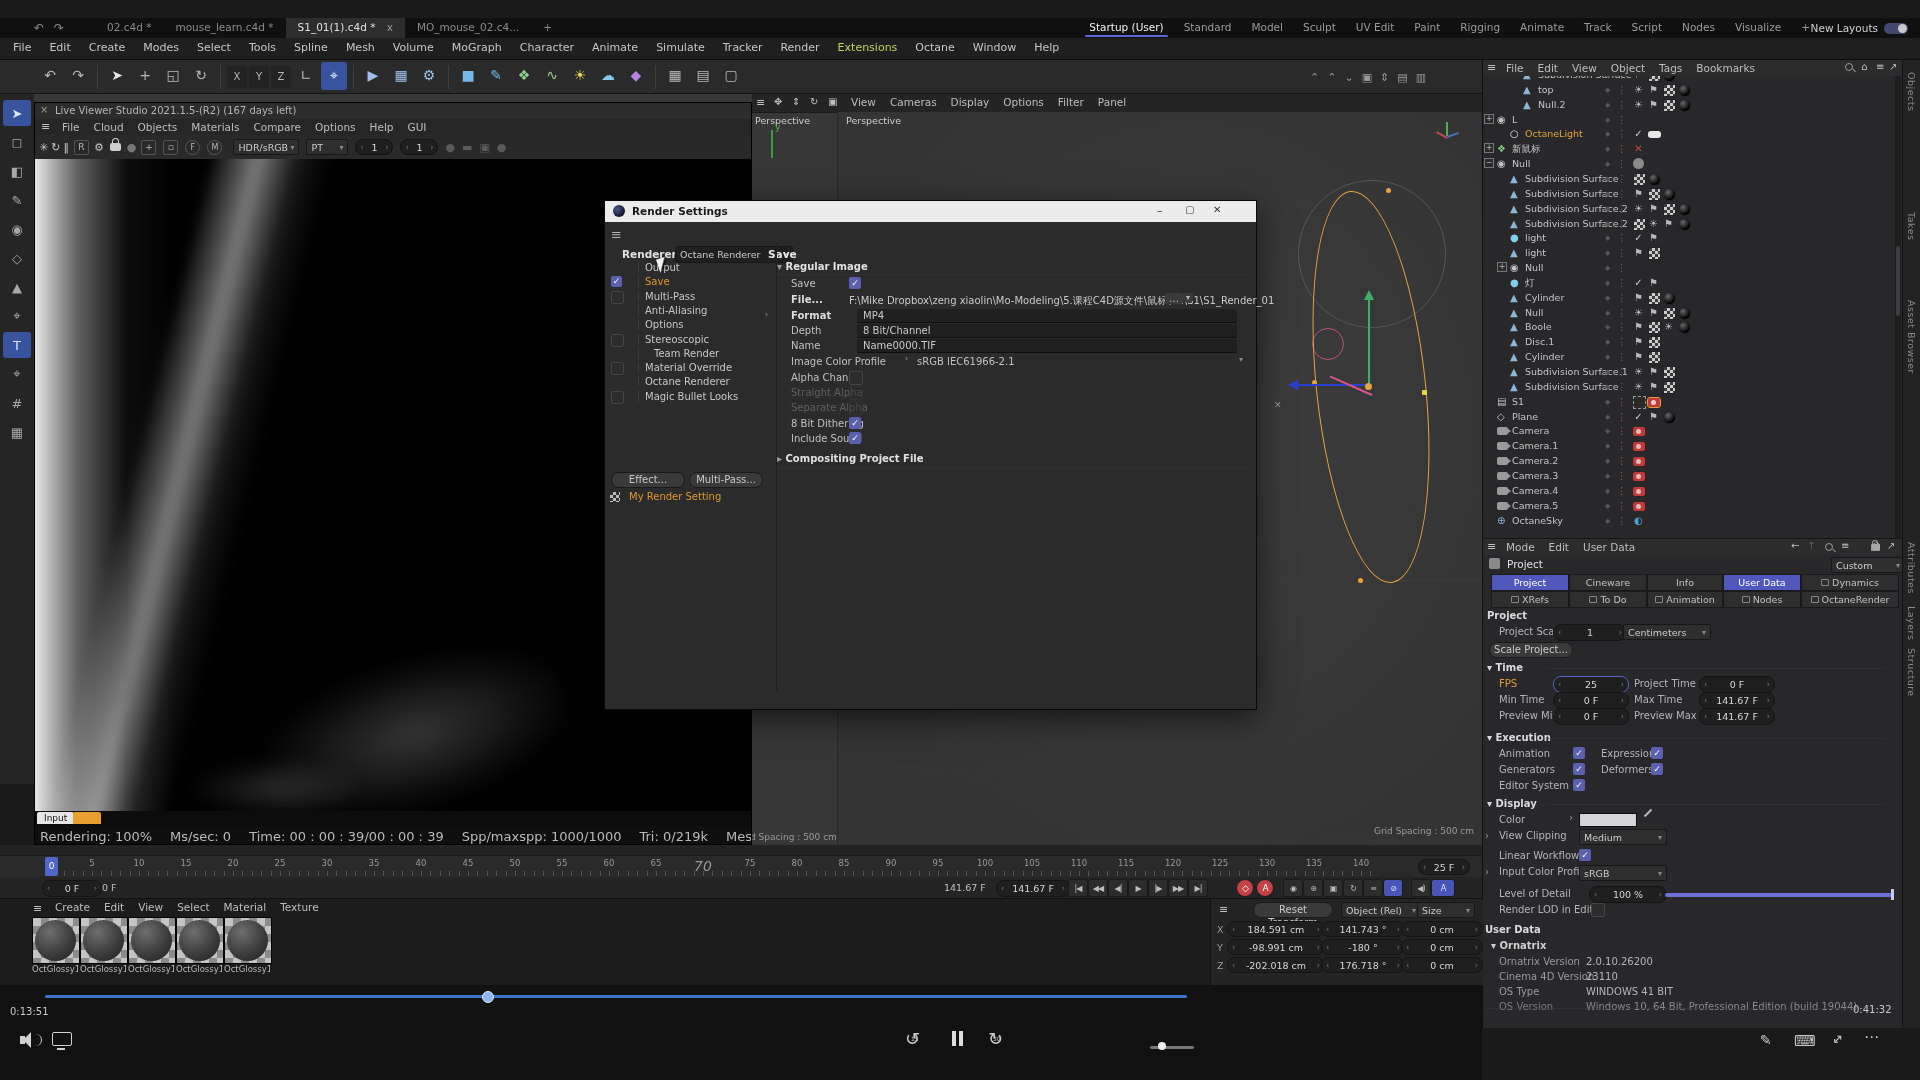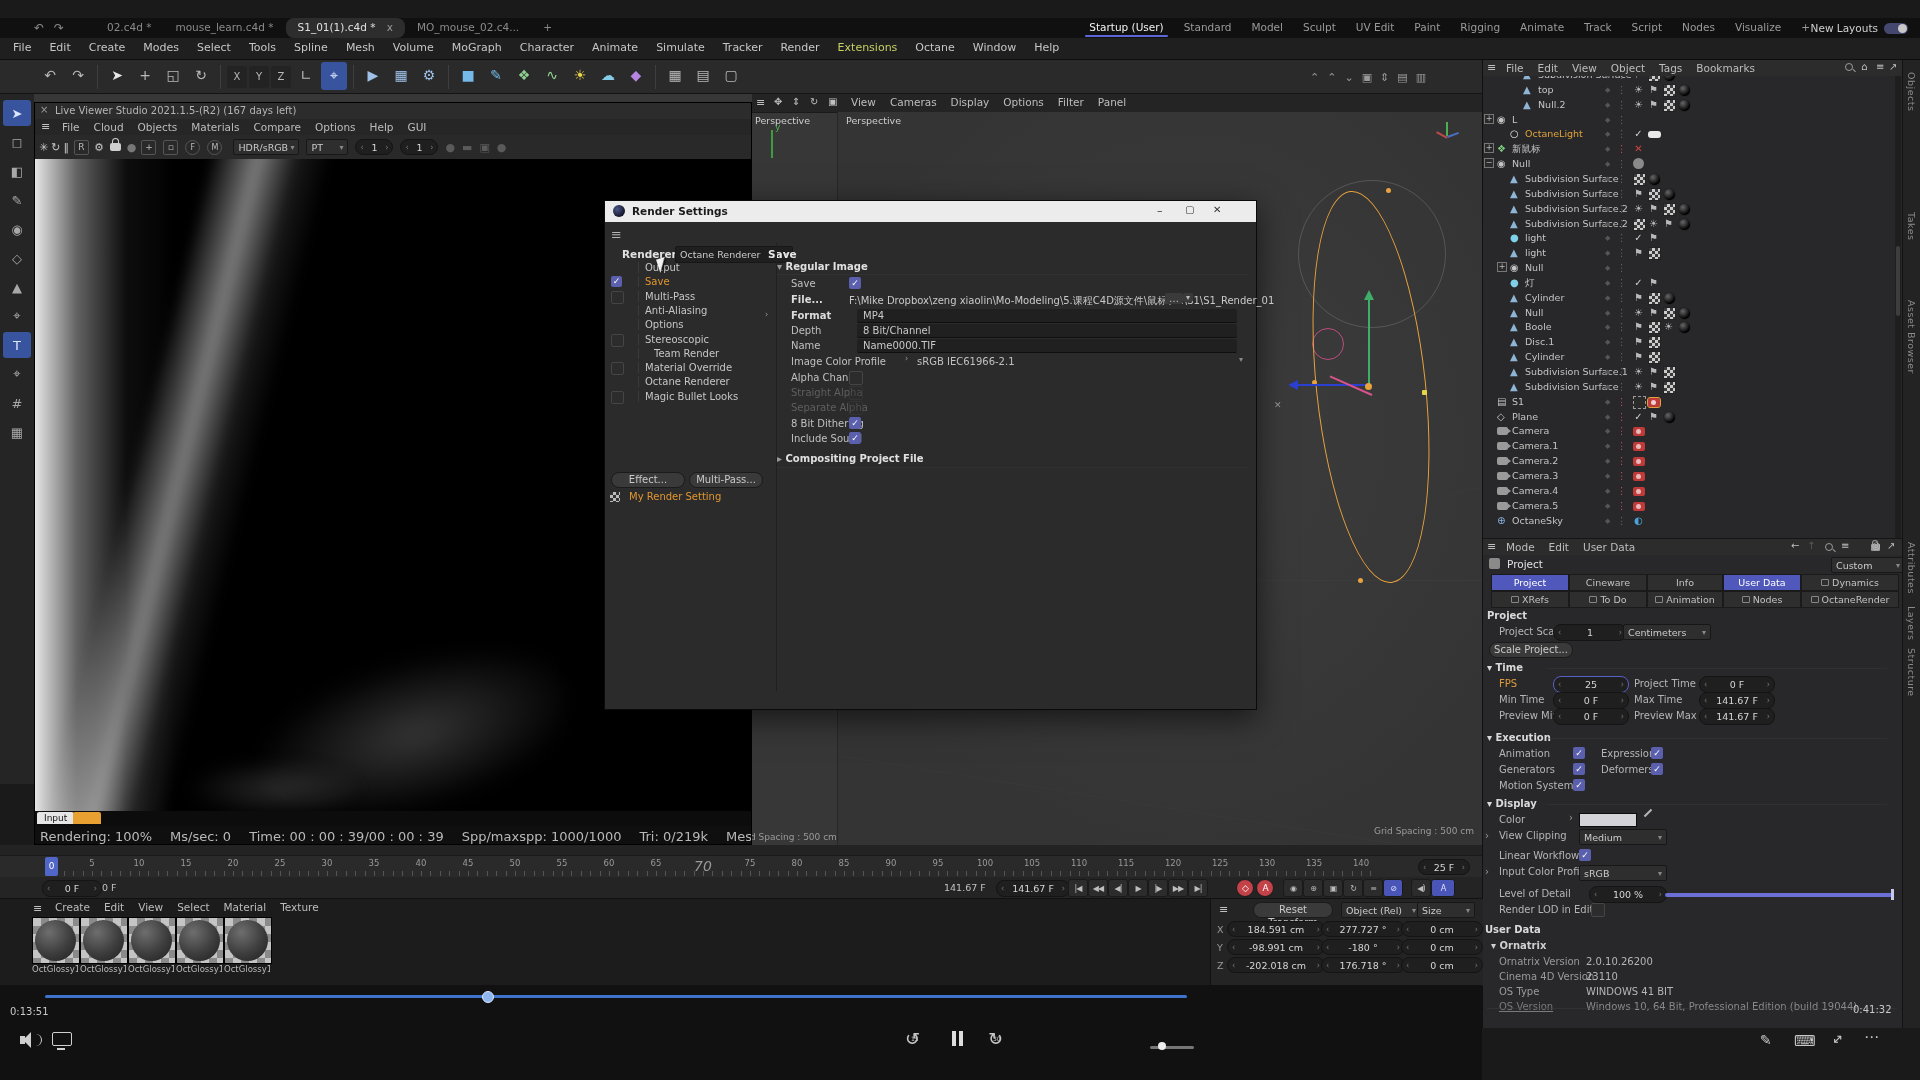"S1_01(1).c4d * x" span { border-radius: 8px -> none }
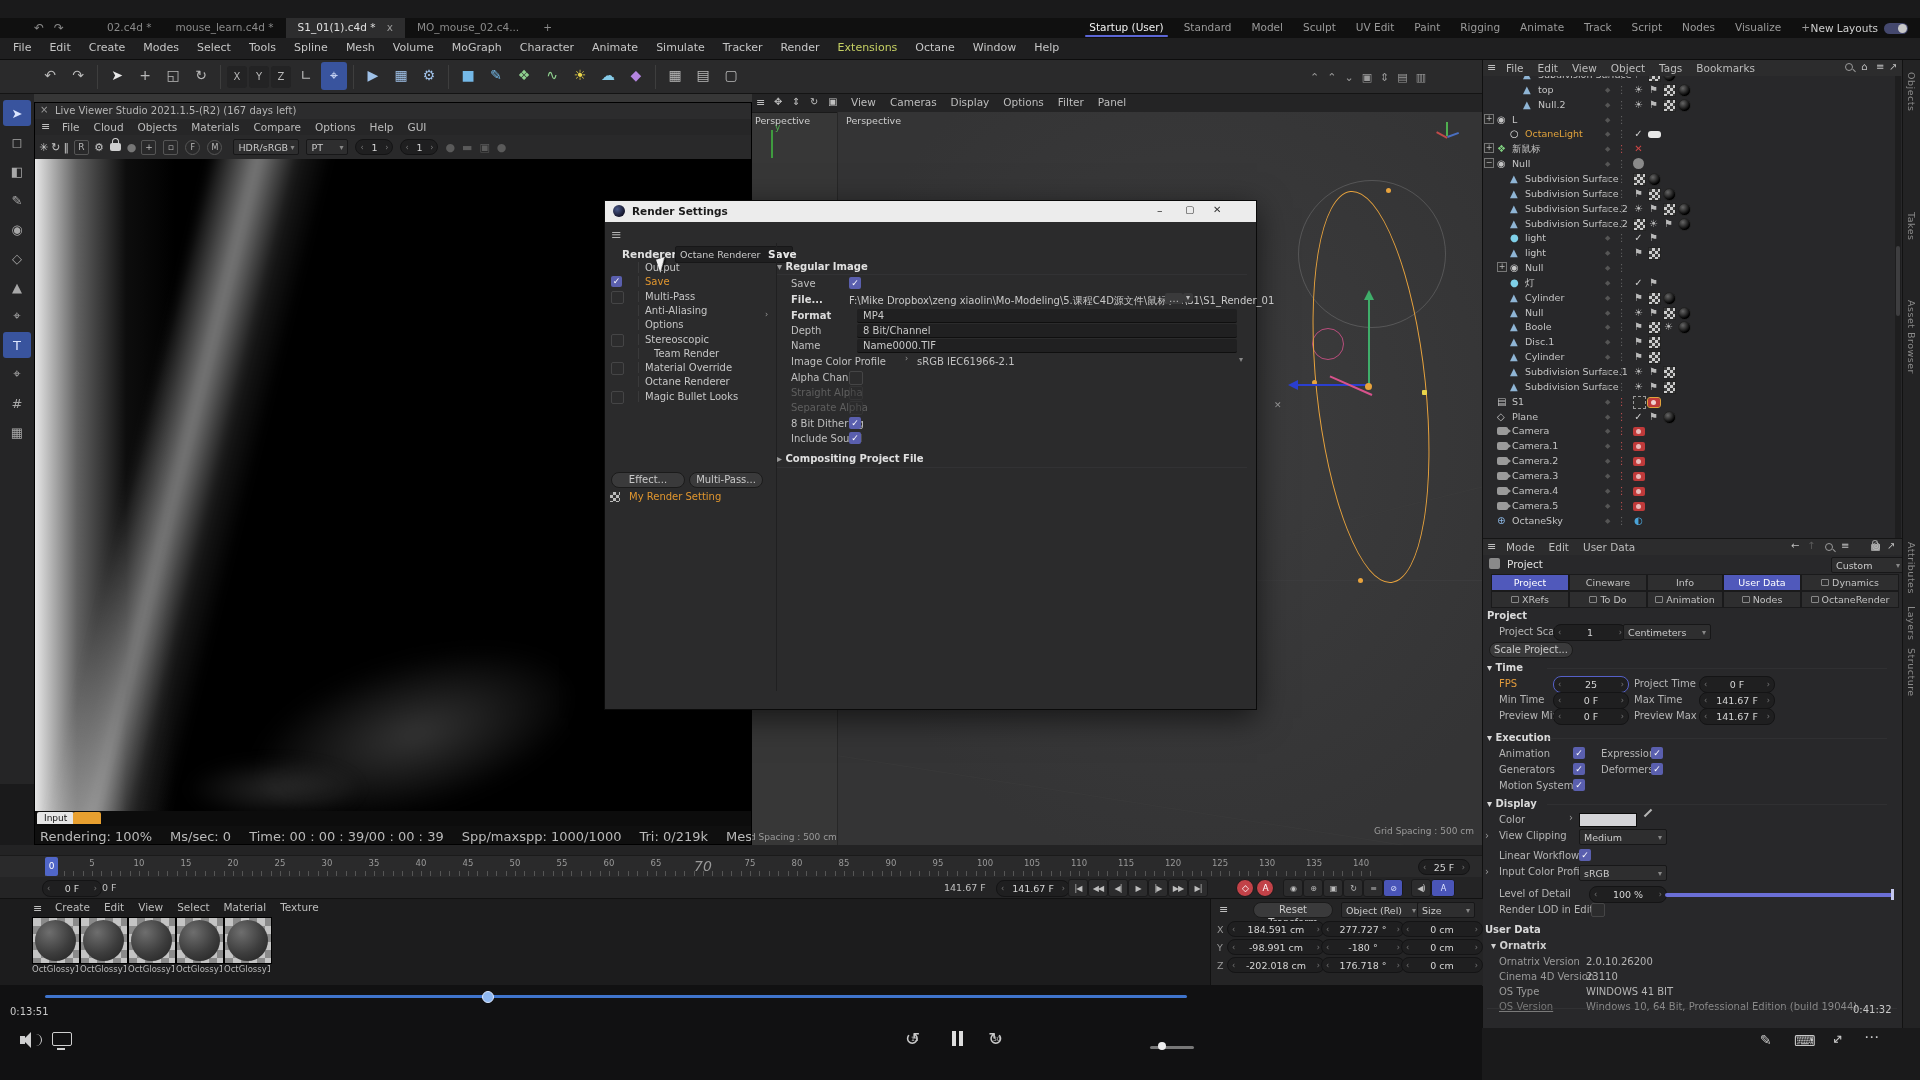"Motion System" span { text: Motion -> Editor }
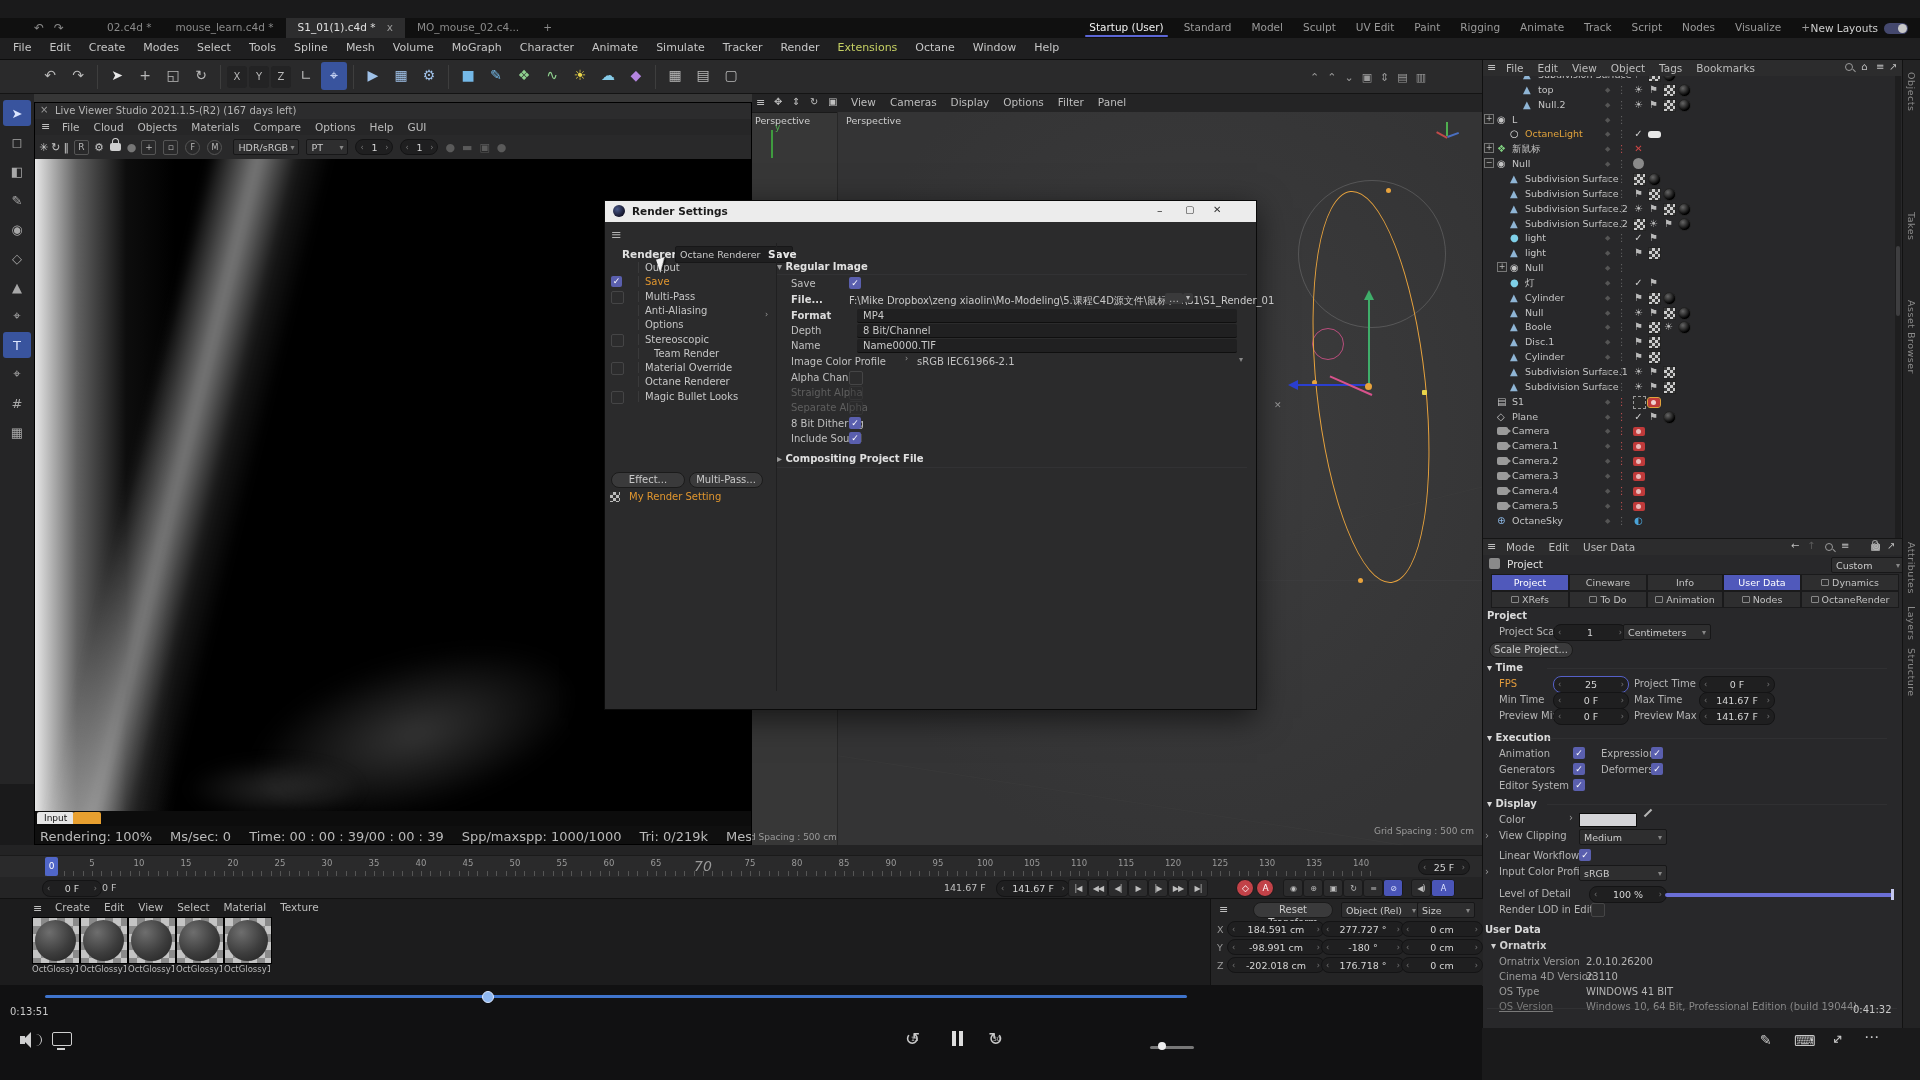"277.727 °" span { text: 277.727 -> 141.743 }
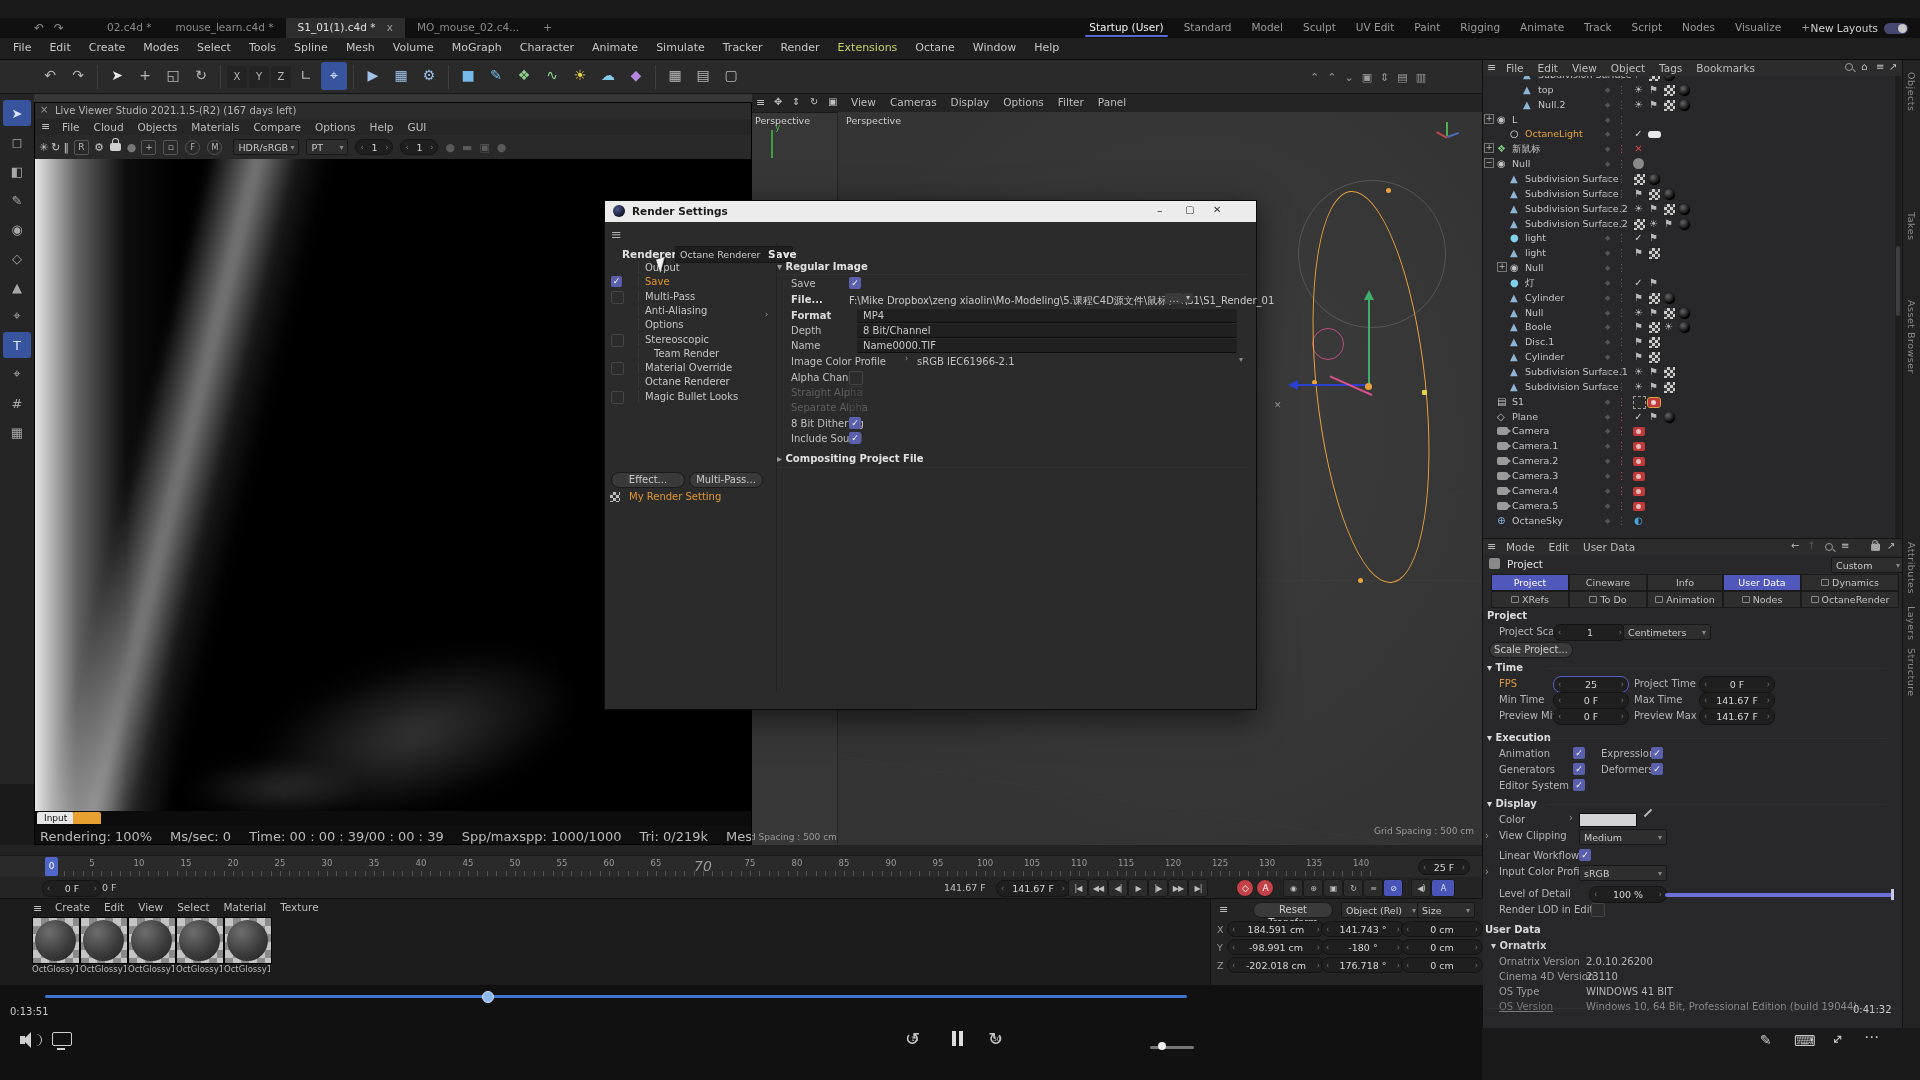"OS Version" span { text-decoration: underline -> none }
